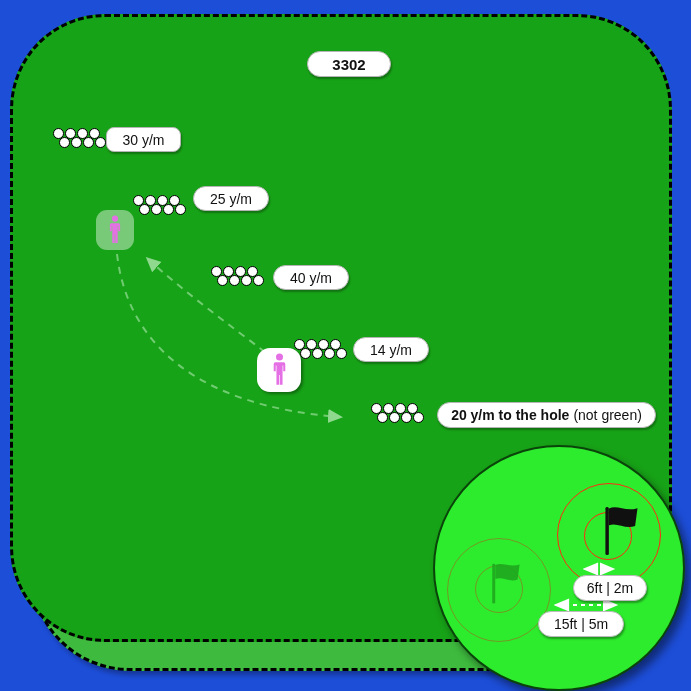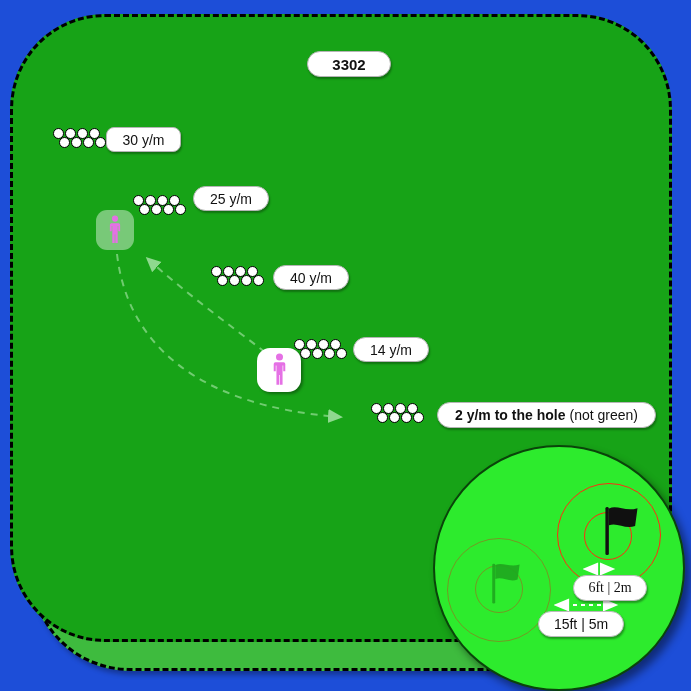"2 y/m to the hole" b { text: 2 -> 20 }
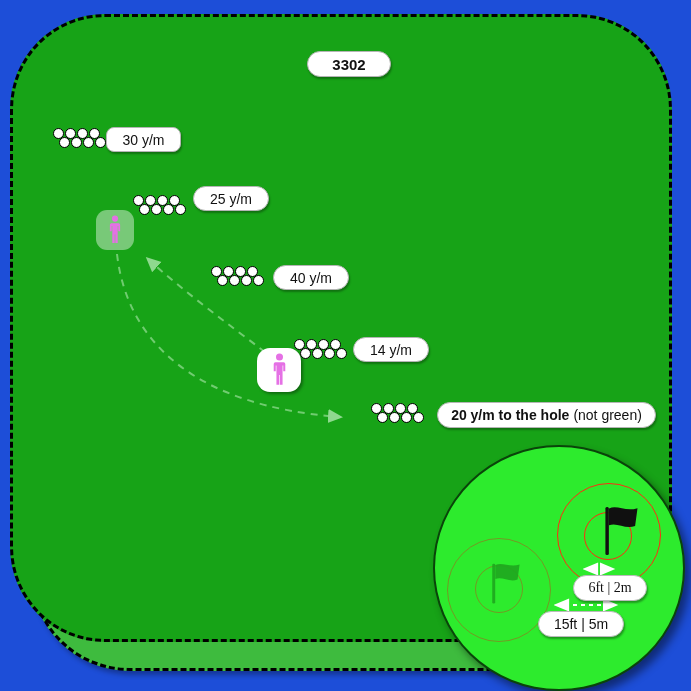"6ft | 2m" div.mini-pill { font-family: Liberation Serif, serif -> none }
